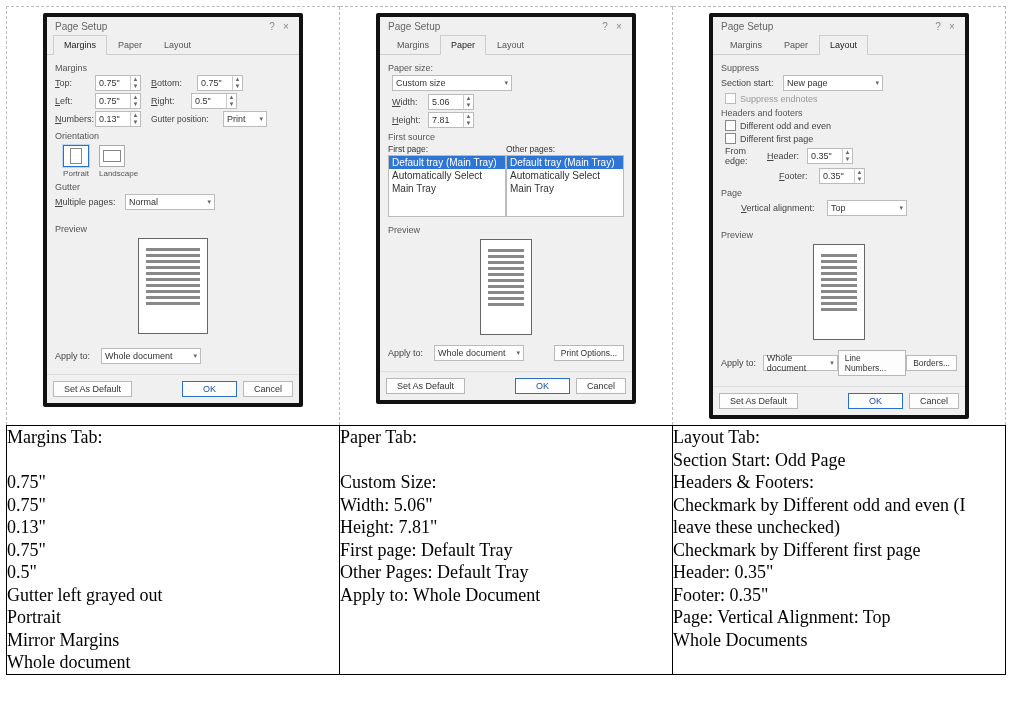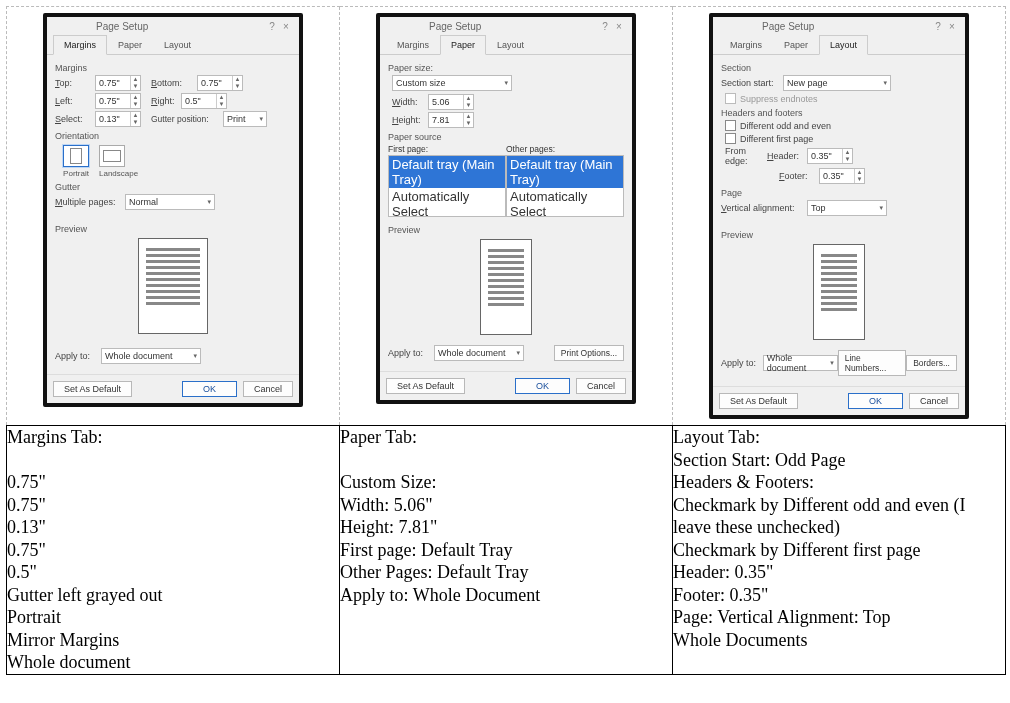"Page Setup" .titlebar .title { margin-left: 41px -> none }
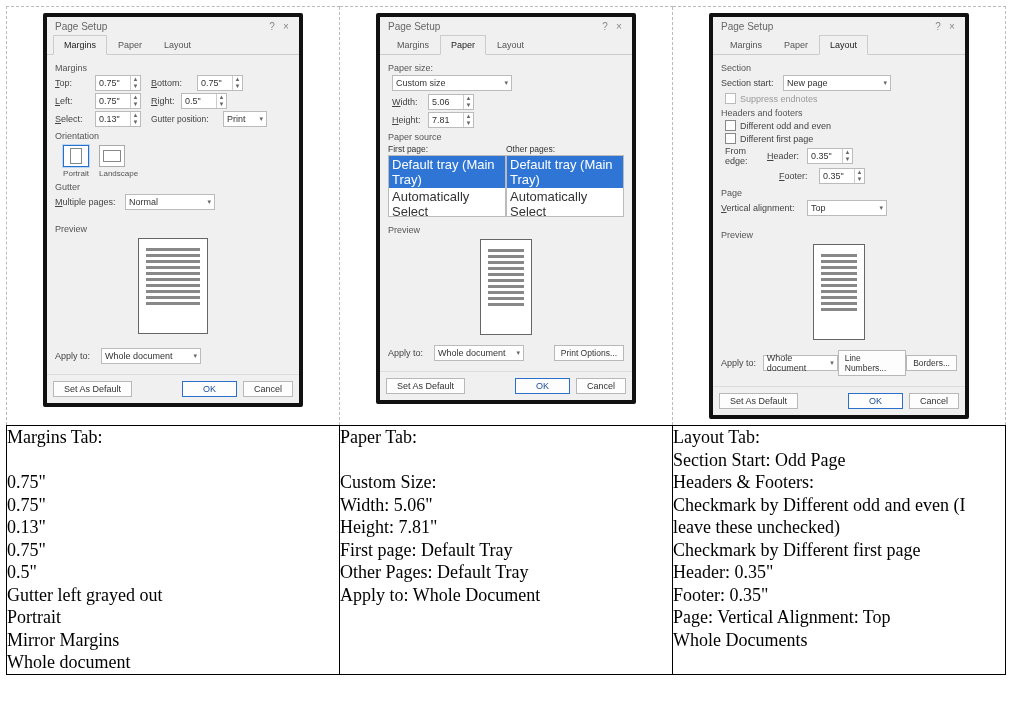"Section" div.group-label { text: Section -> Suppress }
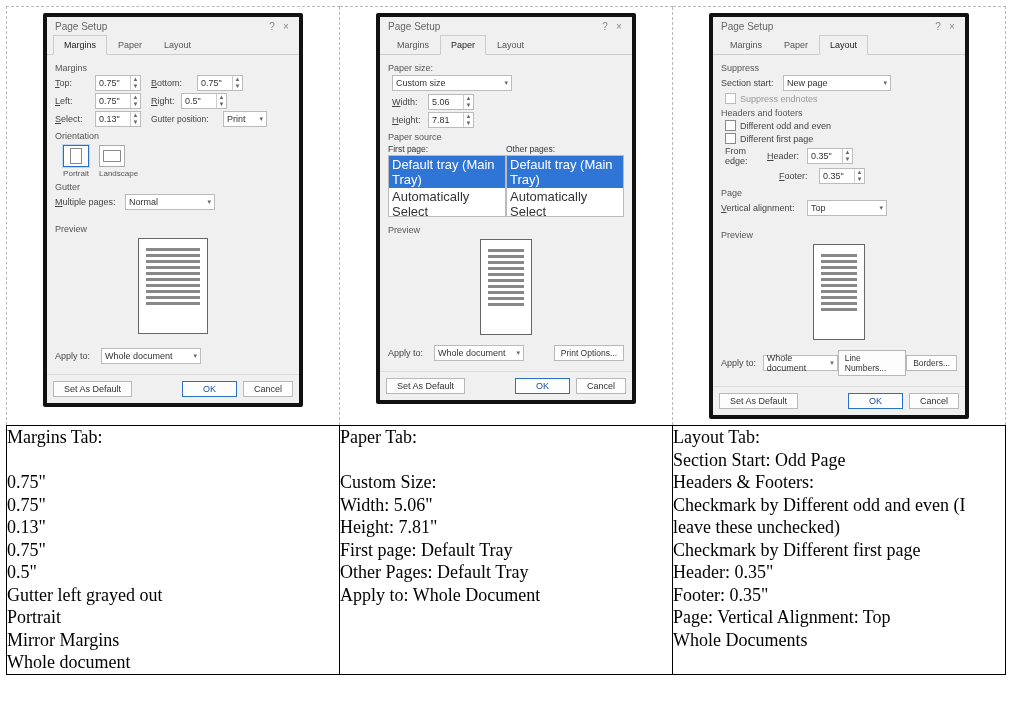"New page" span.select { width: 108px -> 100px }
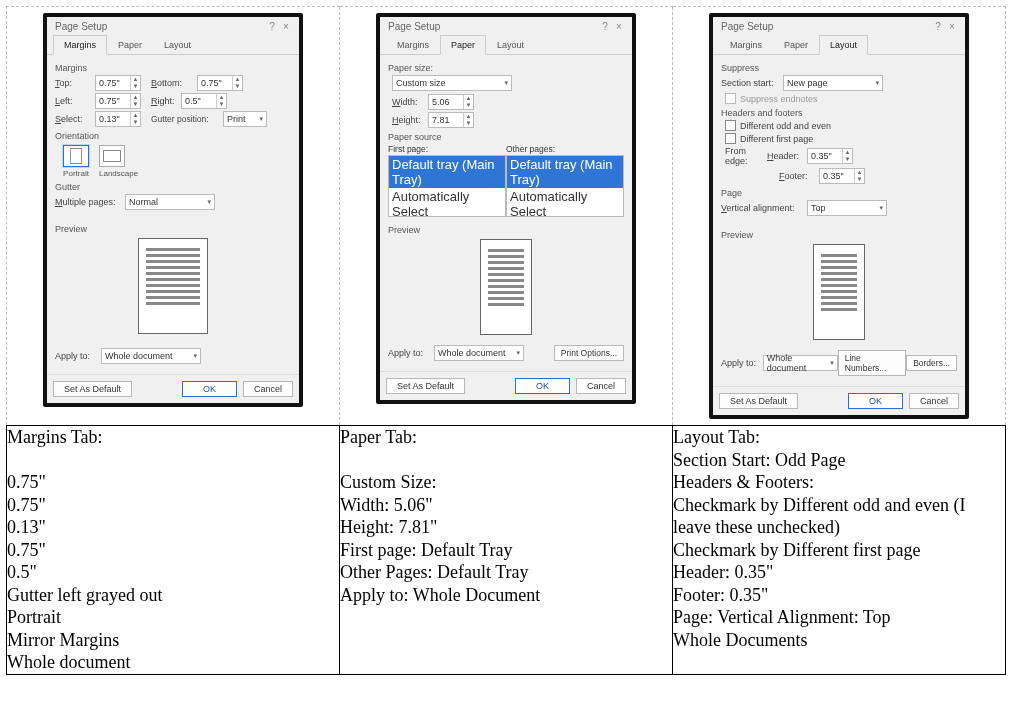"Right:" span.lbl { width: 30px -> 40px }
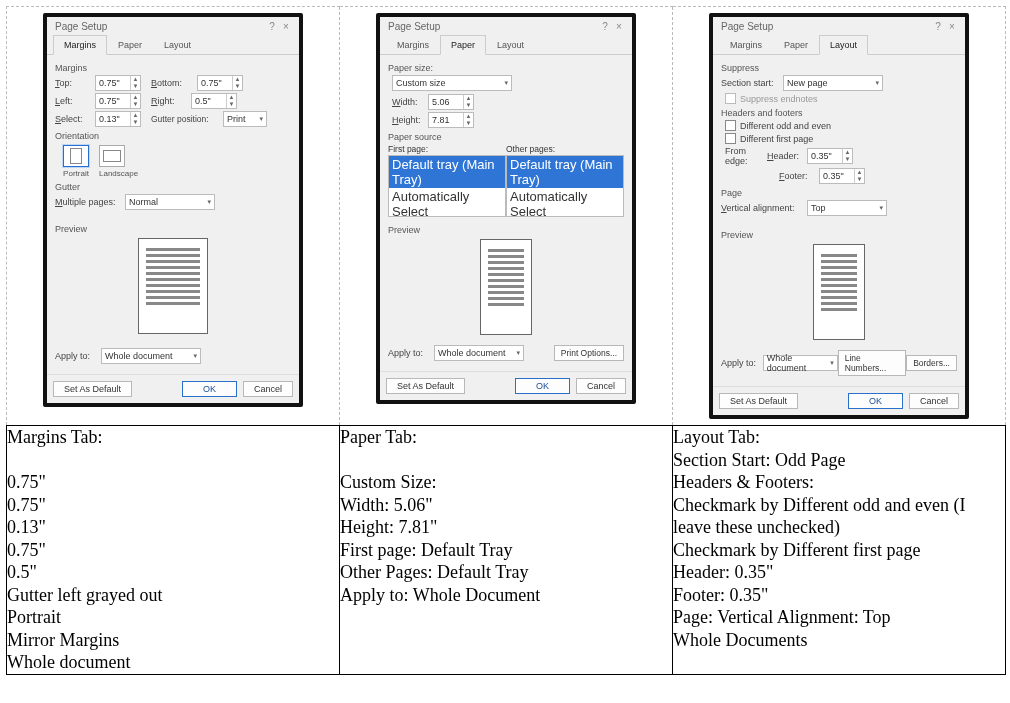"Select:" span.lbl { text: Select -> Numbers }
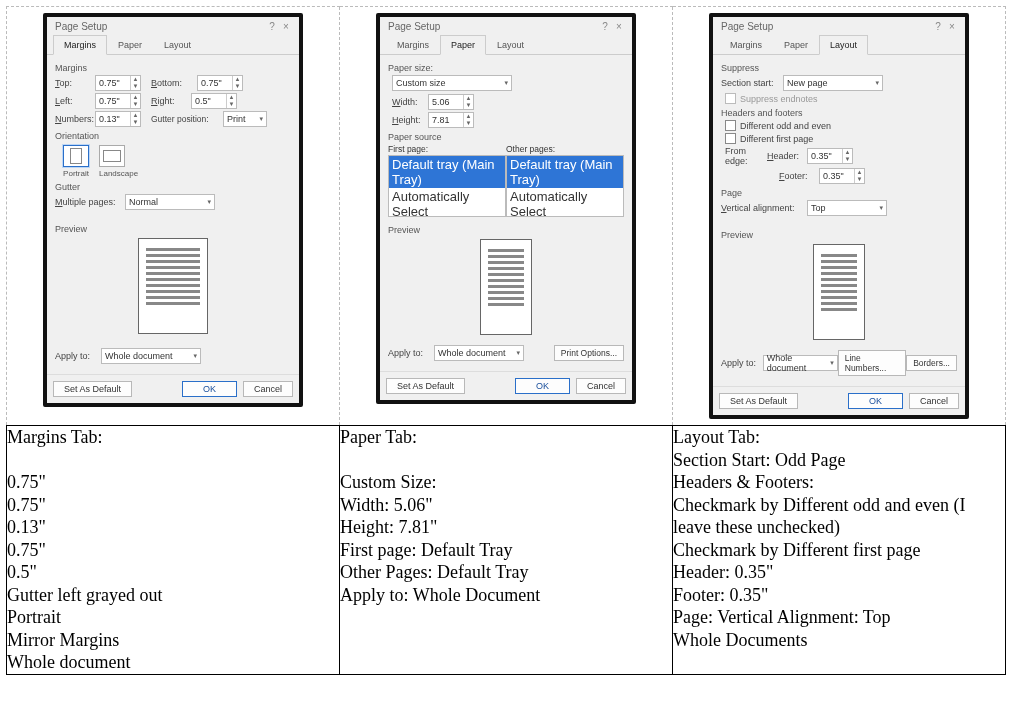"Paper source" div.group-label { text: Paper -> First }
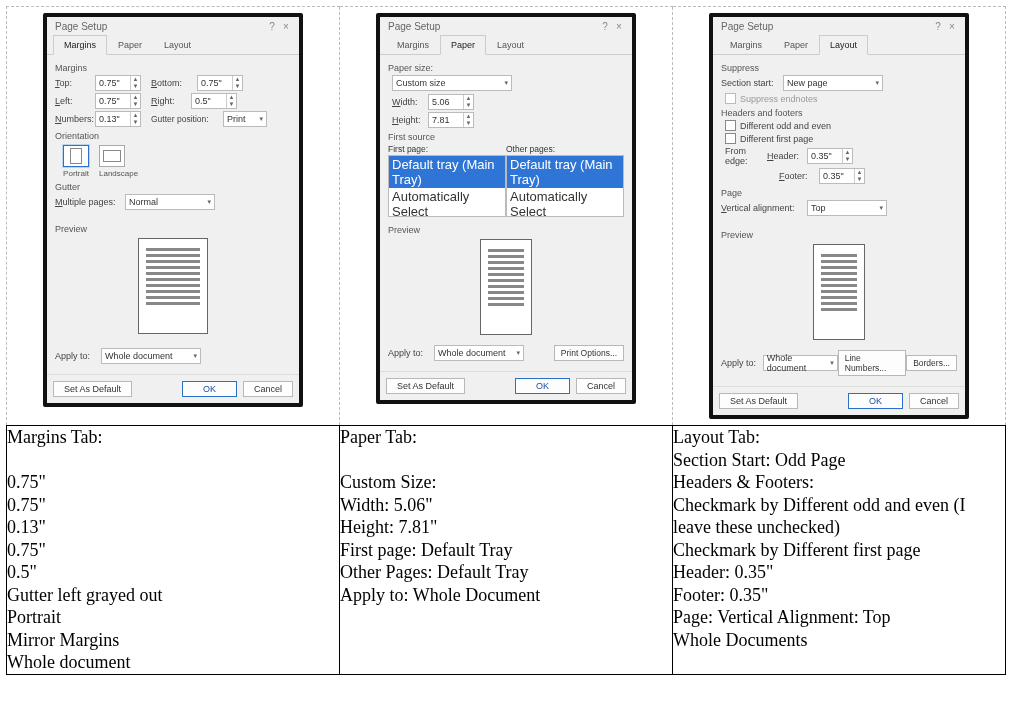"Default tray (Main Tray)" .listbox { font-size: 13px -> 10px }
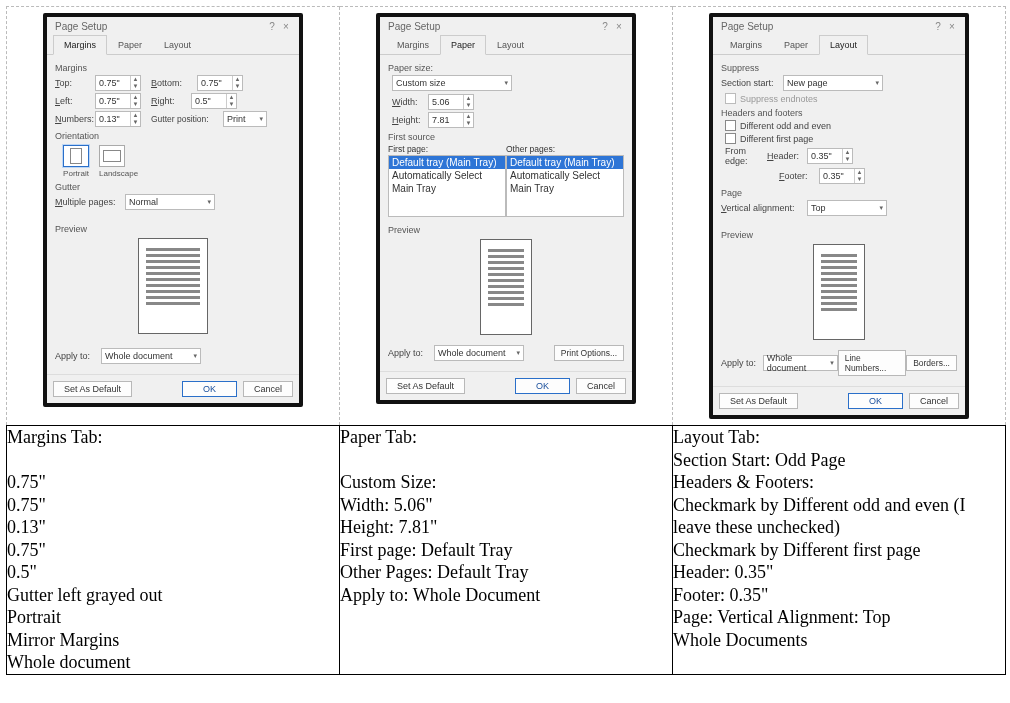"Vertical alignment:" div.row { margin-left: 0 -> 20px }
